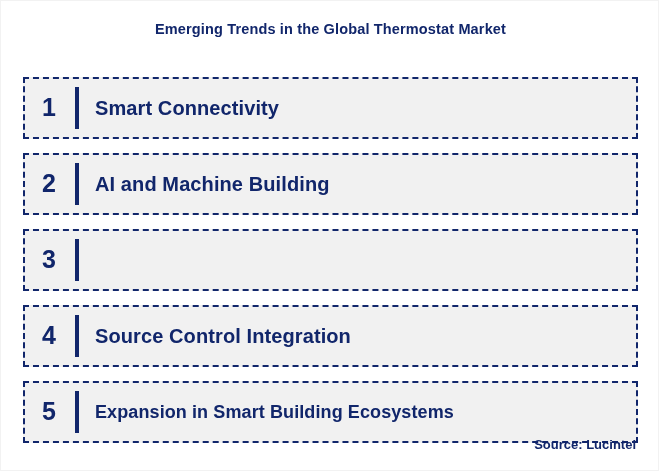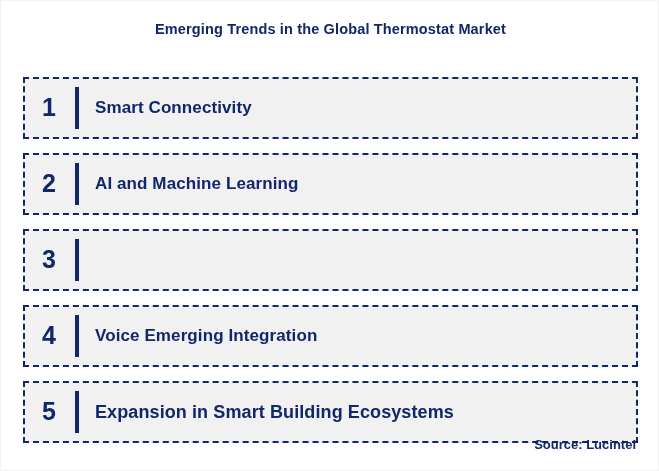"Smart Connectivity" .trend-label { font-size: 17px -> 20px }
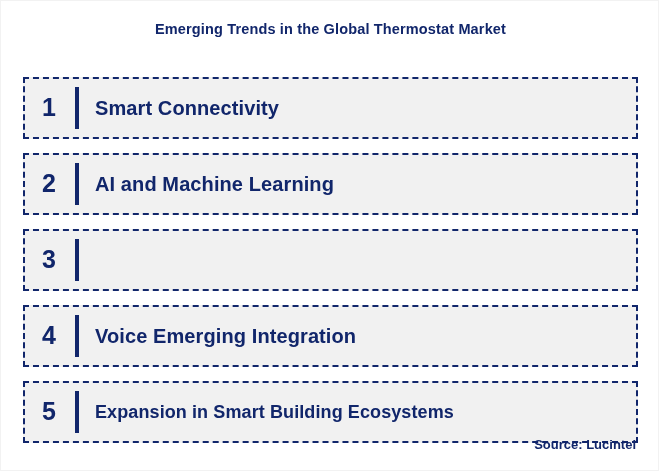"AI and Machine Learning" div.trend-label { text: Learning -> Building }
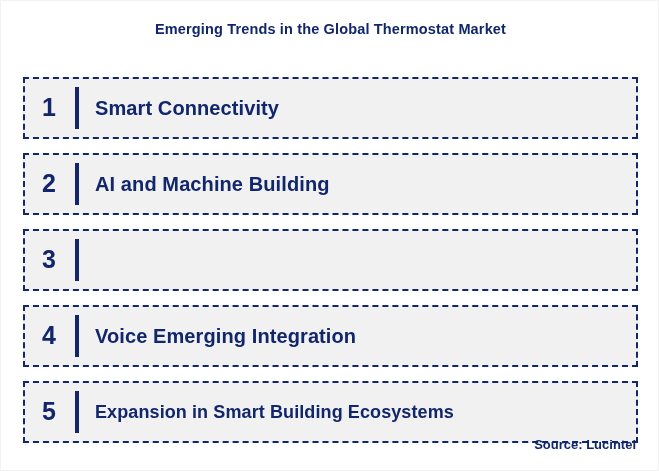"Voice Emerging Integration" div.trend-label { text: Voice Emerging -> Source Control }
